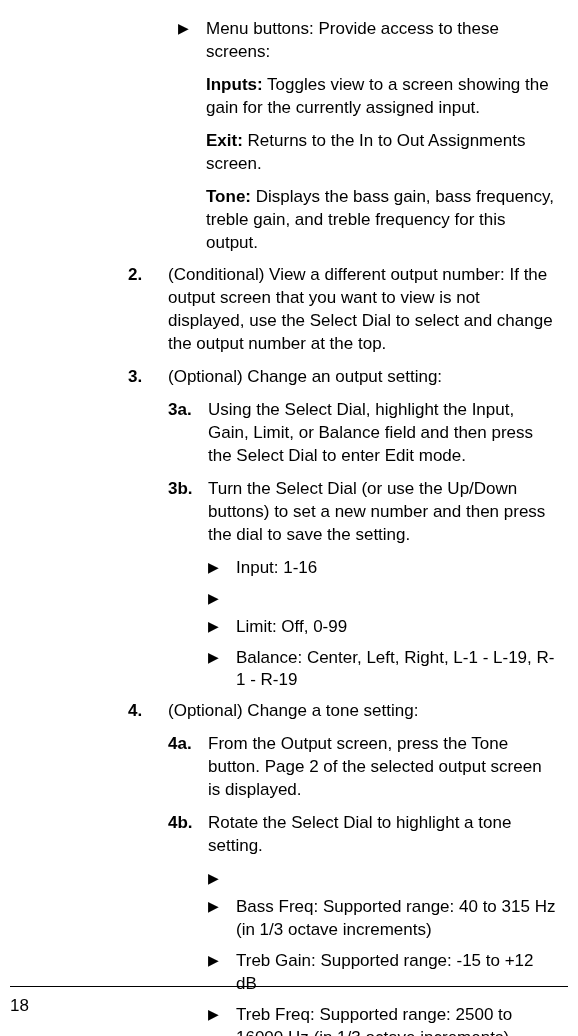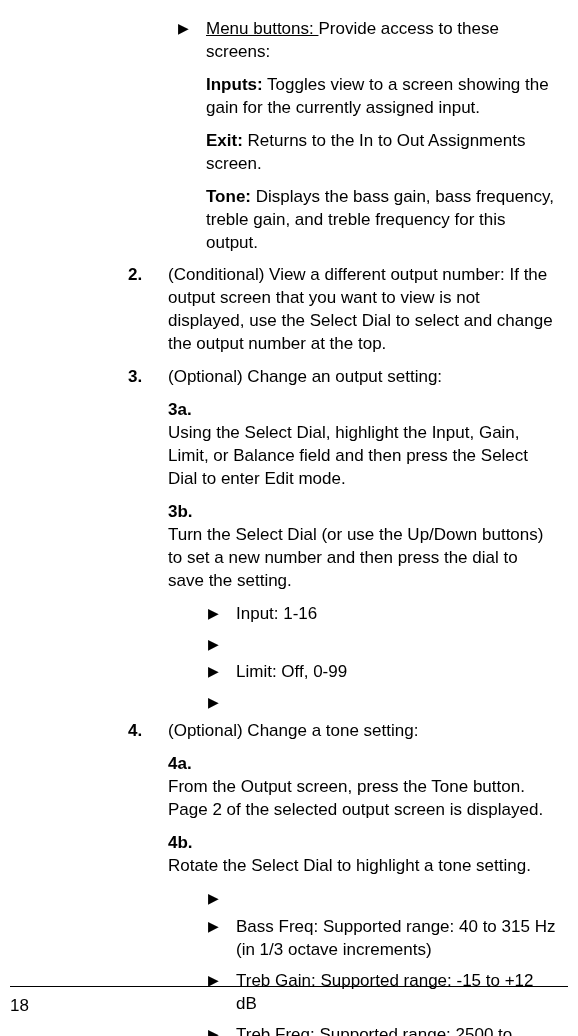"Menu buttons:" .underline { text-decoration: underline -> none }
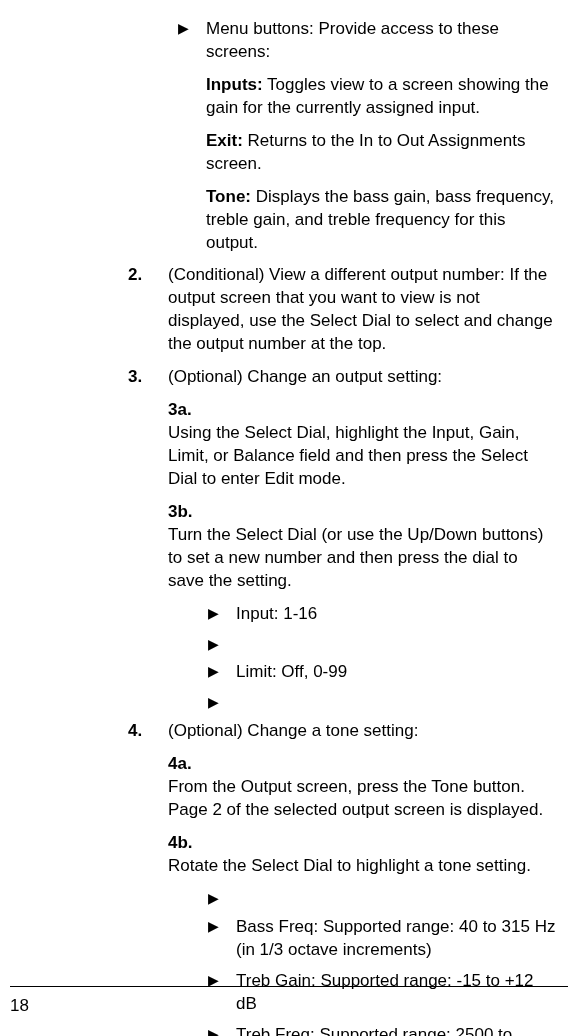"3a." .substep { flex-direction: column -> none }
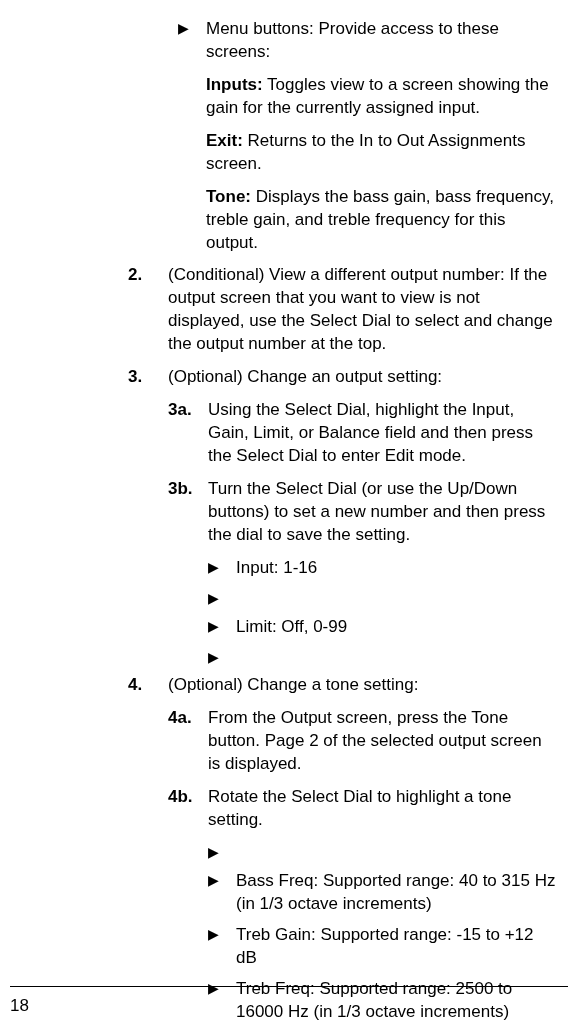"Balance: Center, Left, Right, L-1" div.sbtxt { html: none -> <div>Balance: Center, Left, Right, L-1 - L-19, R-1 - R-19</div> }
